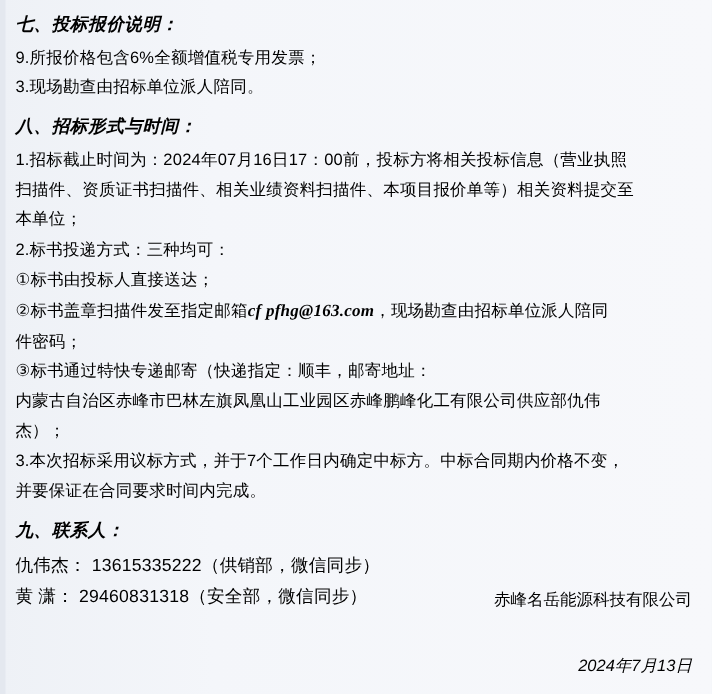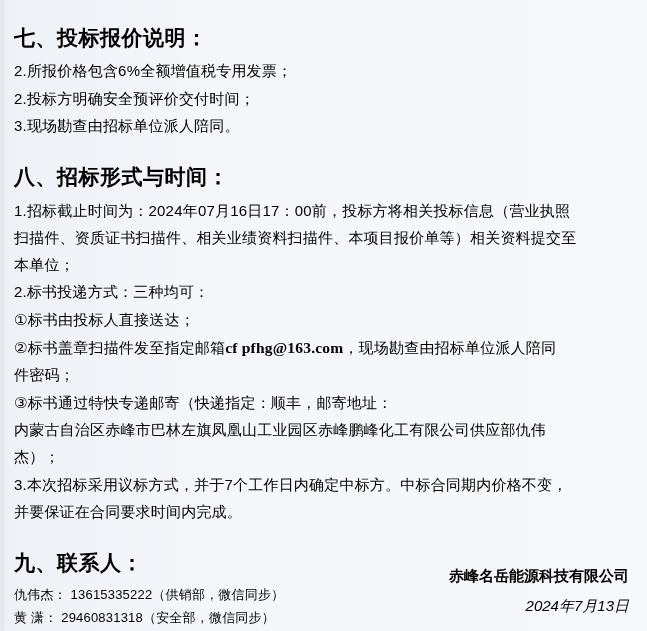"七、投标报价说明：" .section-title { font-size: 21px -> 16px; font-style: none -> italic; margin: 16px 0 7px 0 -> 4px 0 7px 0 }
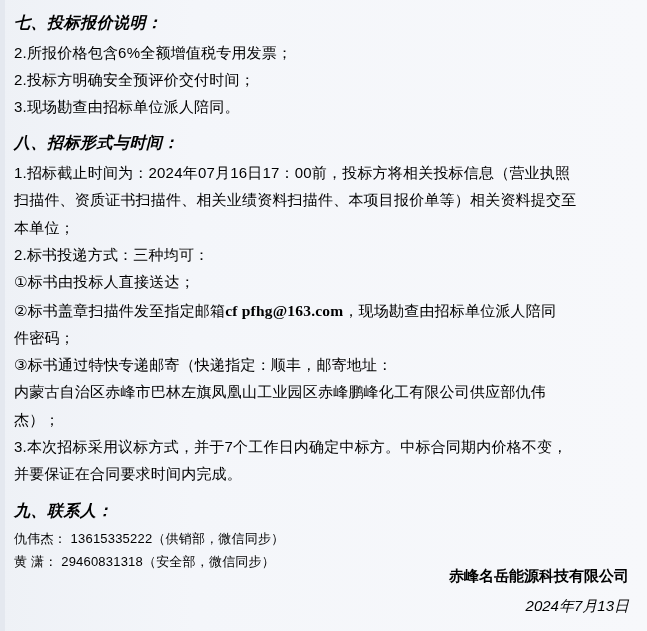"2.所报价格包含6%全额增值税专用发票；" div.line { text: 2 -> 9 }
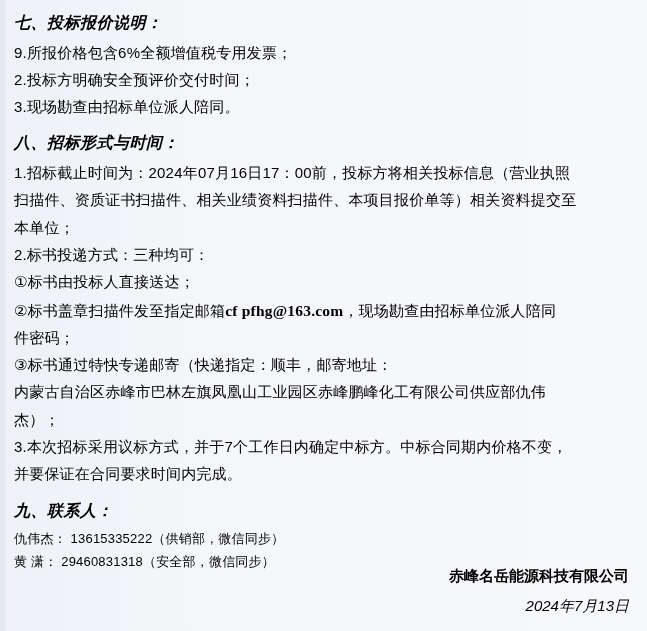"2.投标方明确安全预评价交付时间；" div.line { html: <div>2.投标方明确安全预评价交付时间；</div> -> none }
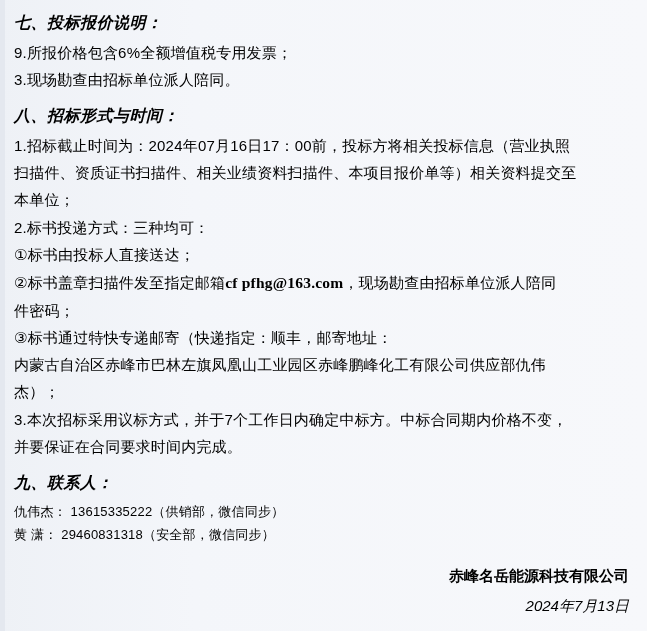"cf pfhg@163.com" .email { font-style: none -> italic }
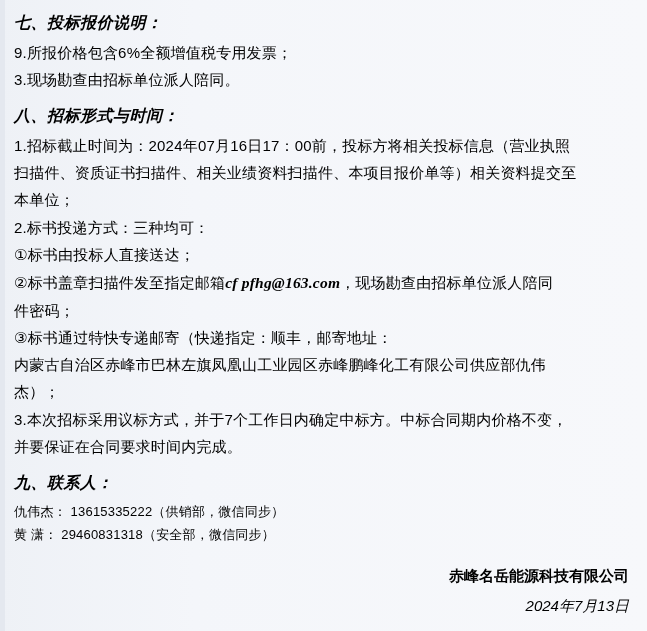"仇伟杰： 13615335222（供销部，微信同步）" .contact-line { font-size: 13px -> 16px }
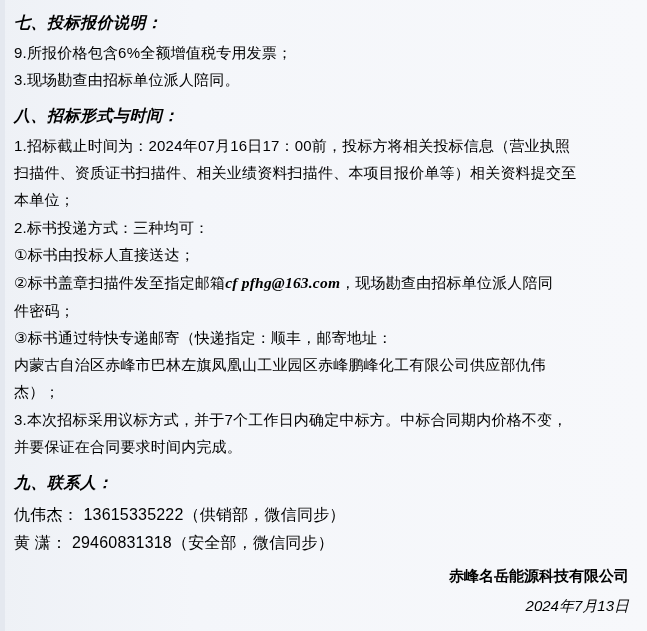"赤峰名岳能源科技有限公司" .footer-company { font-weight: bold -> none; top: 562px -> 532px }
